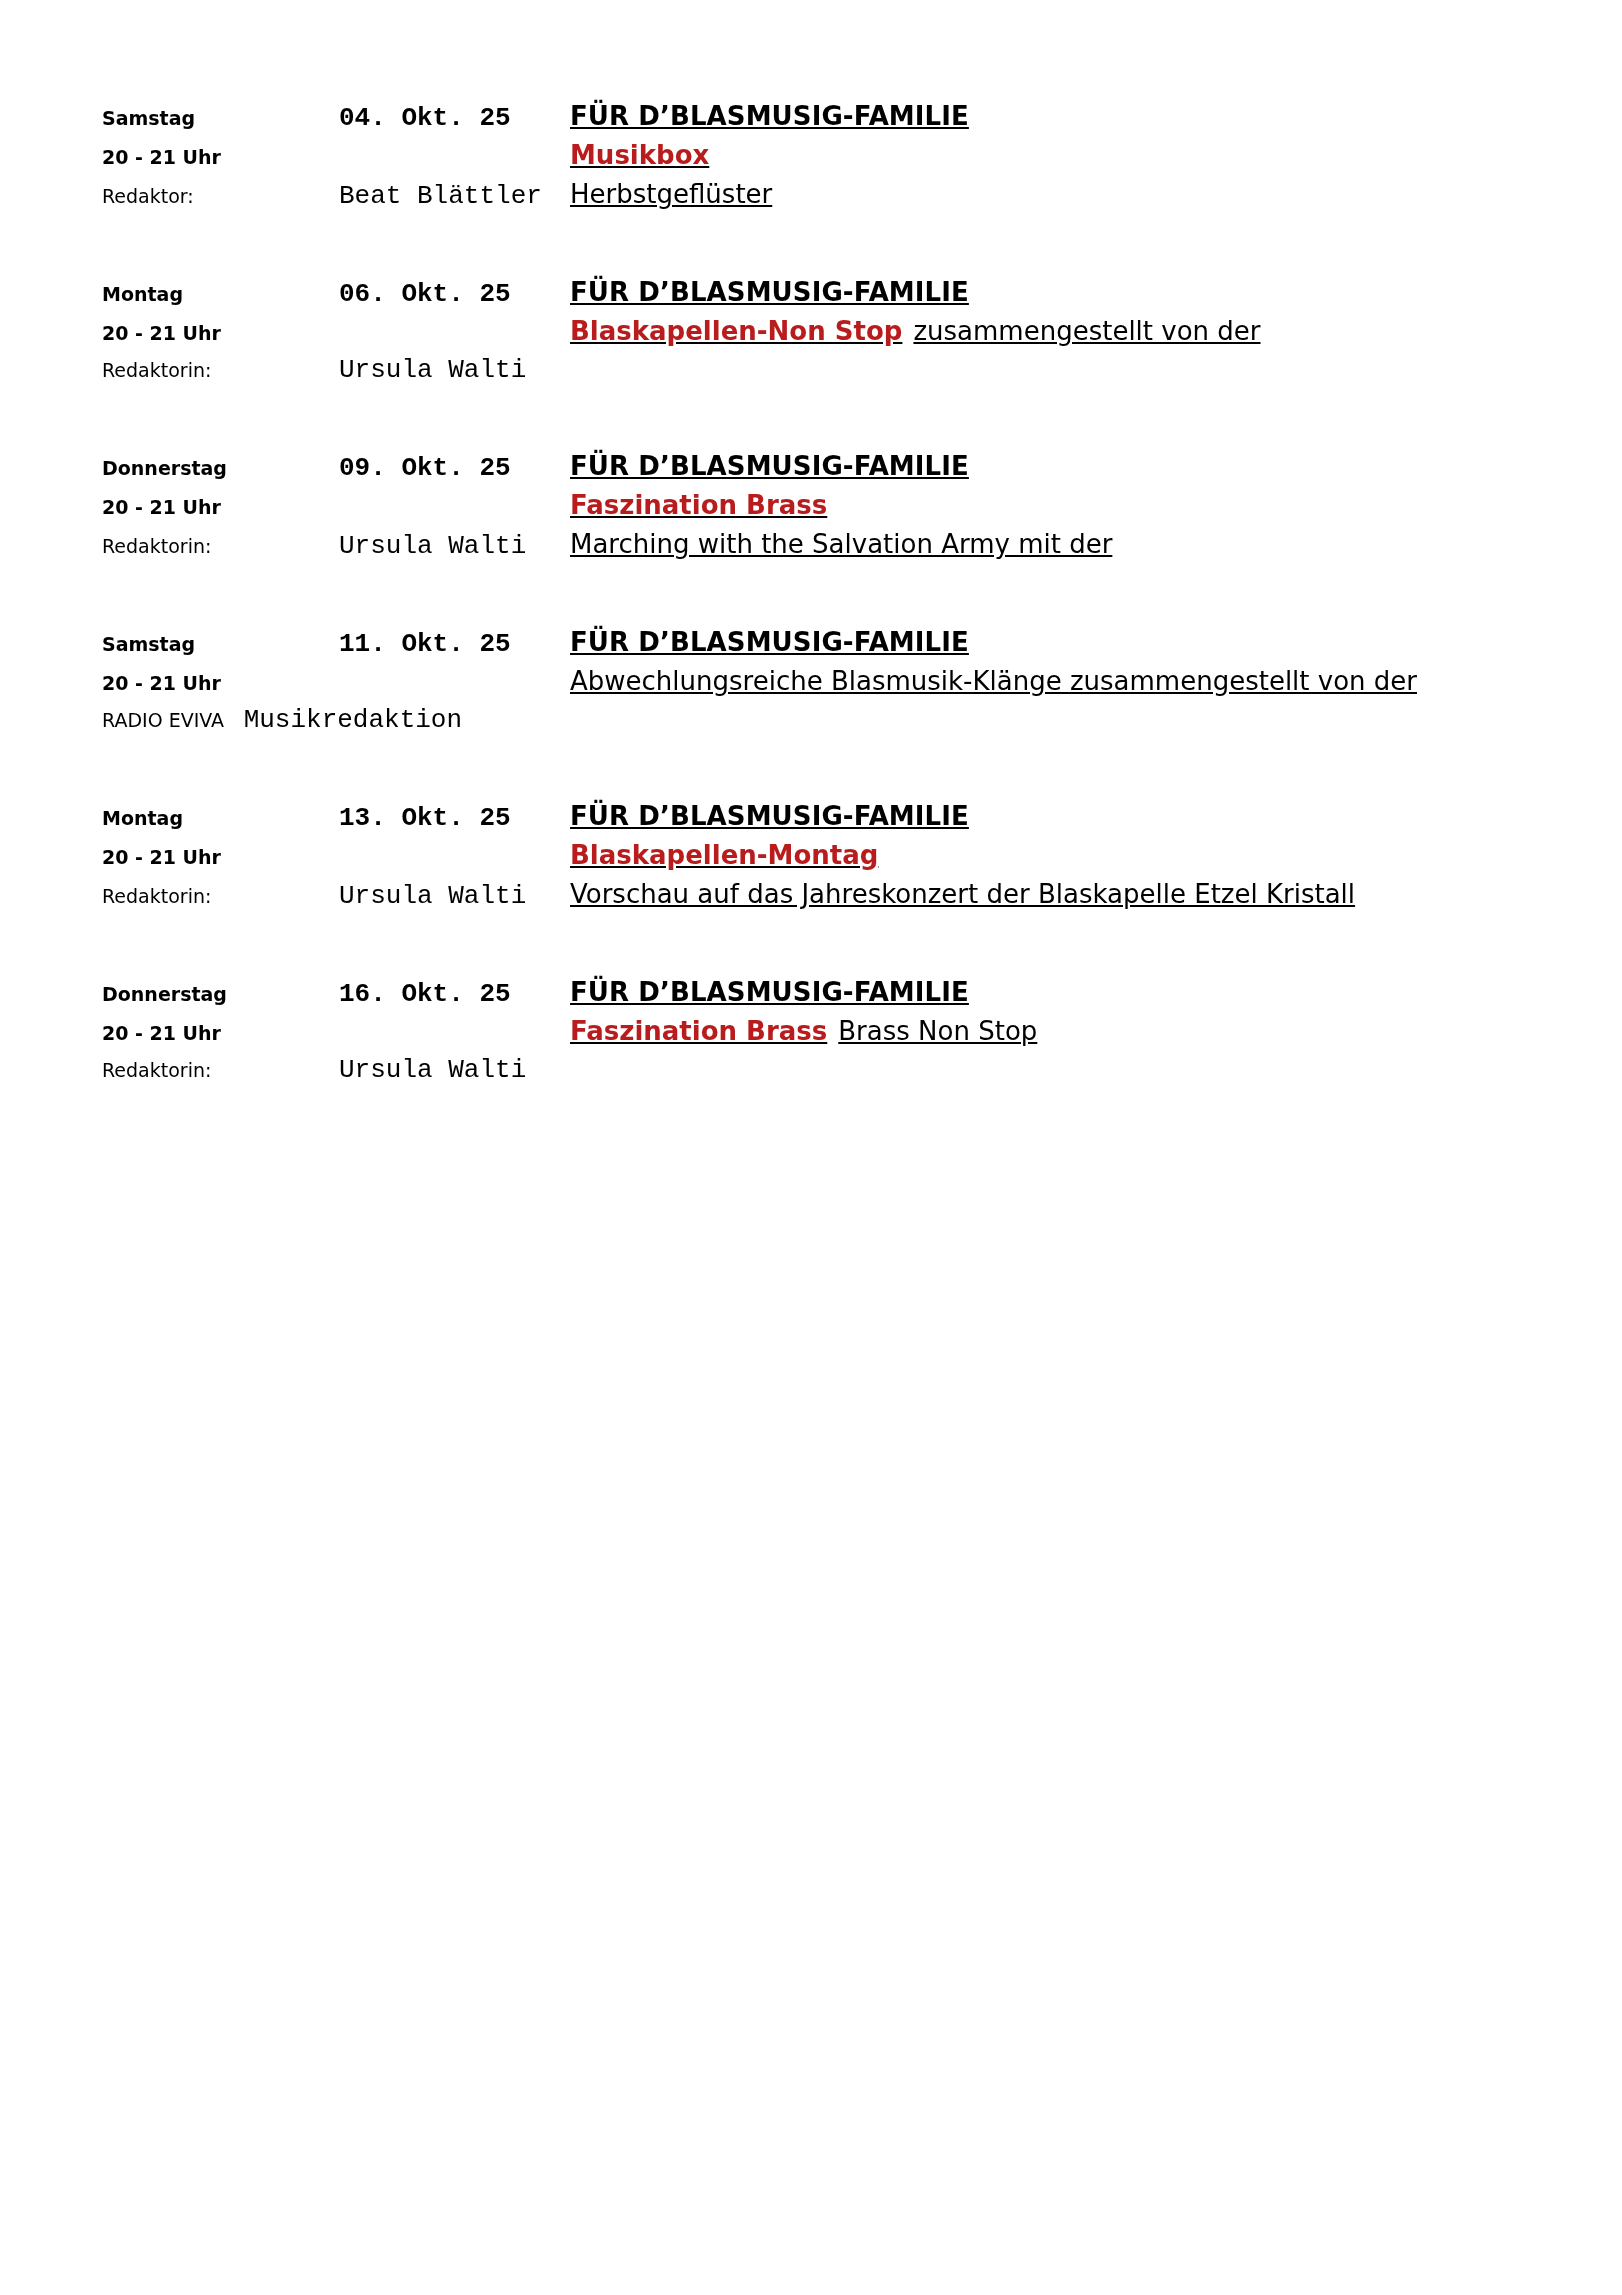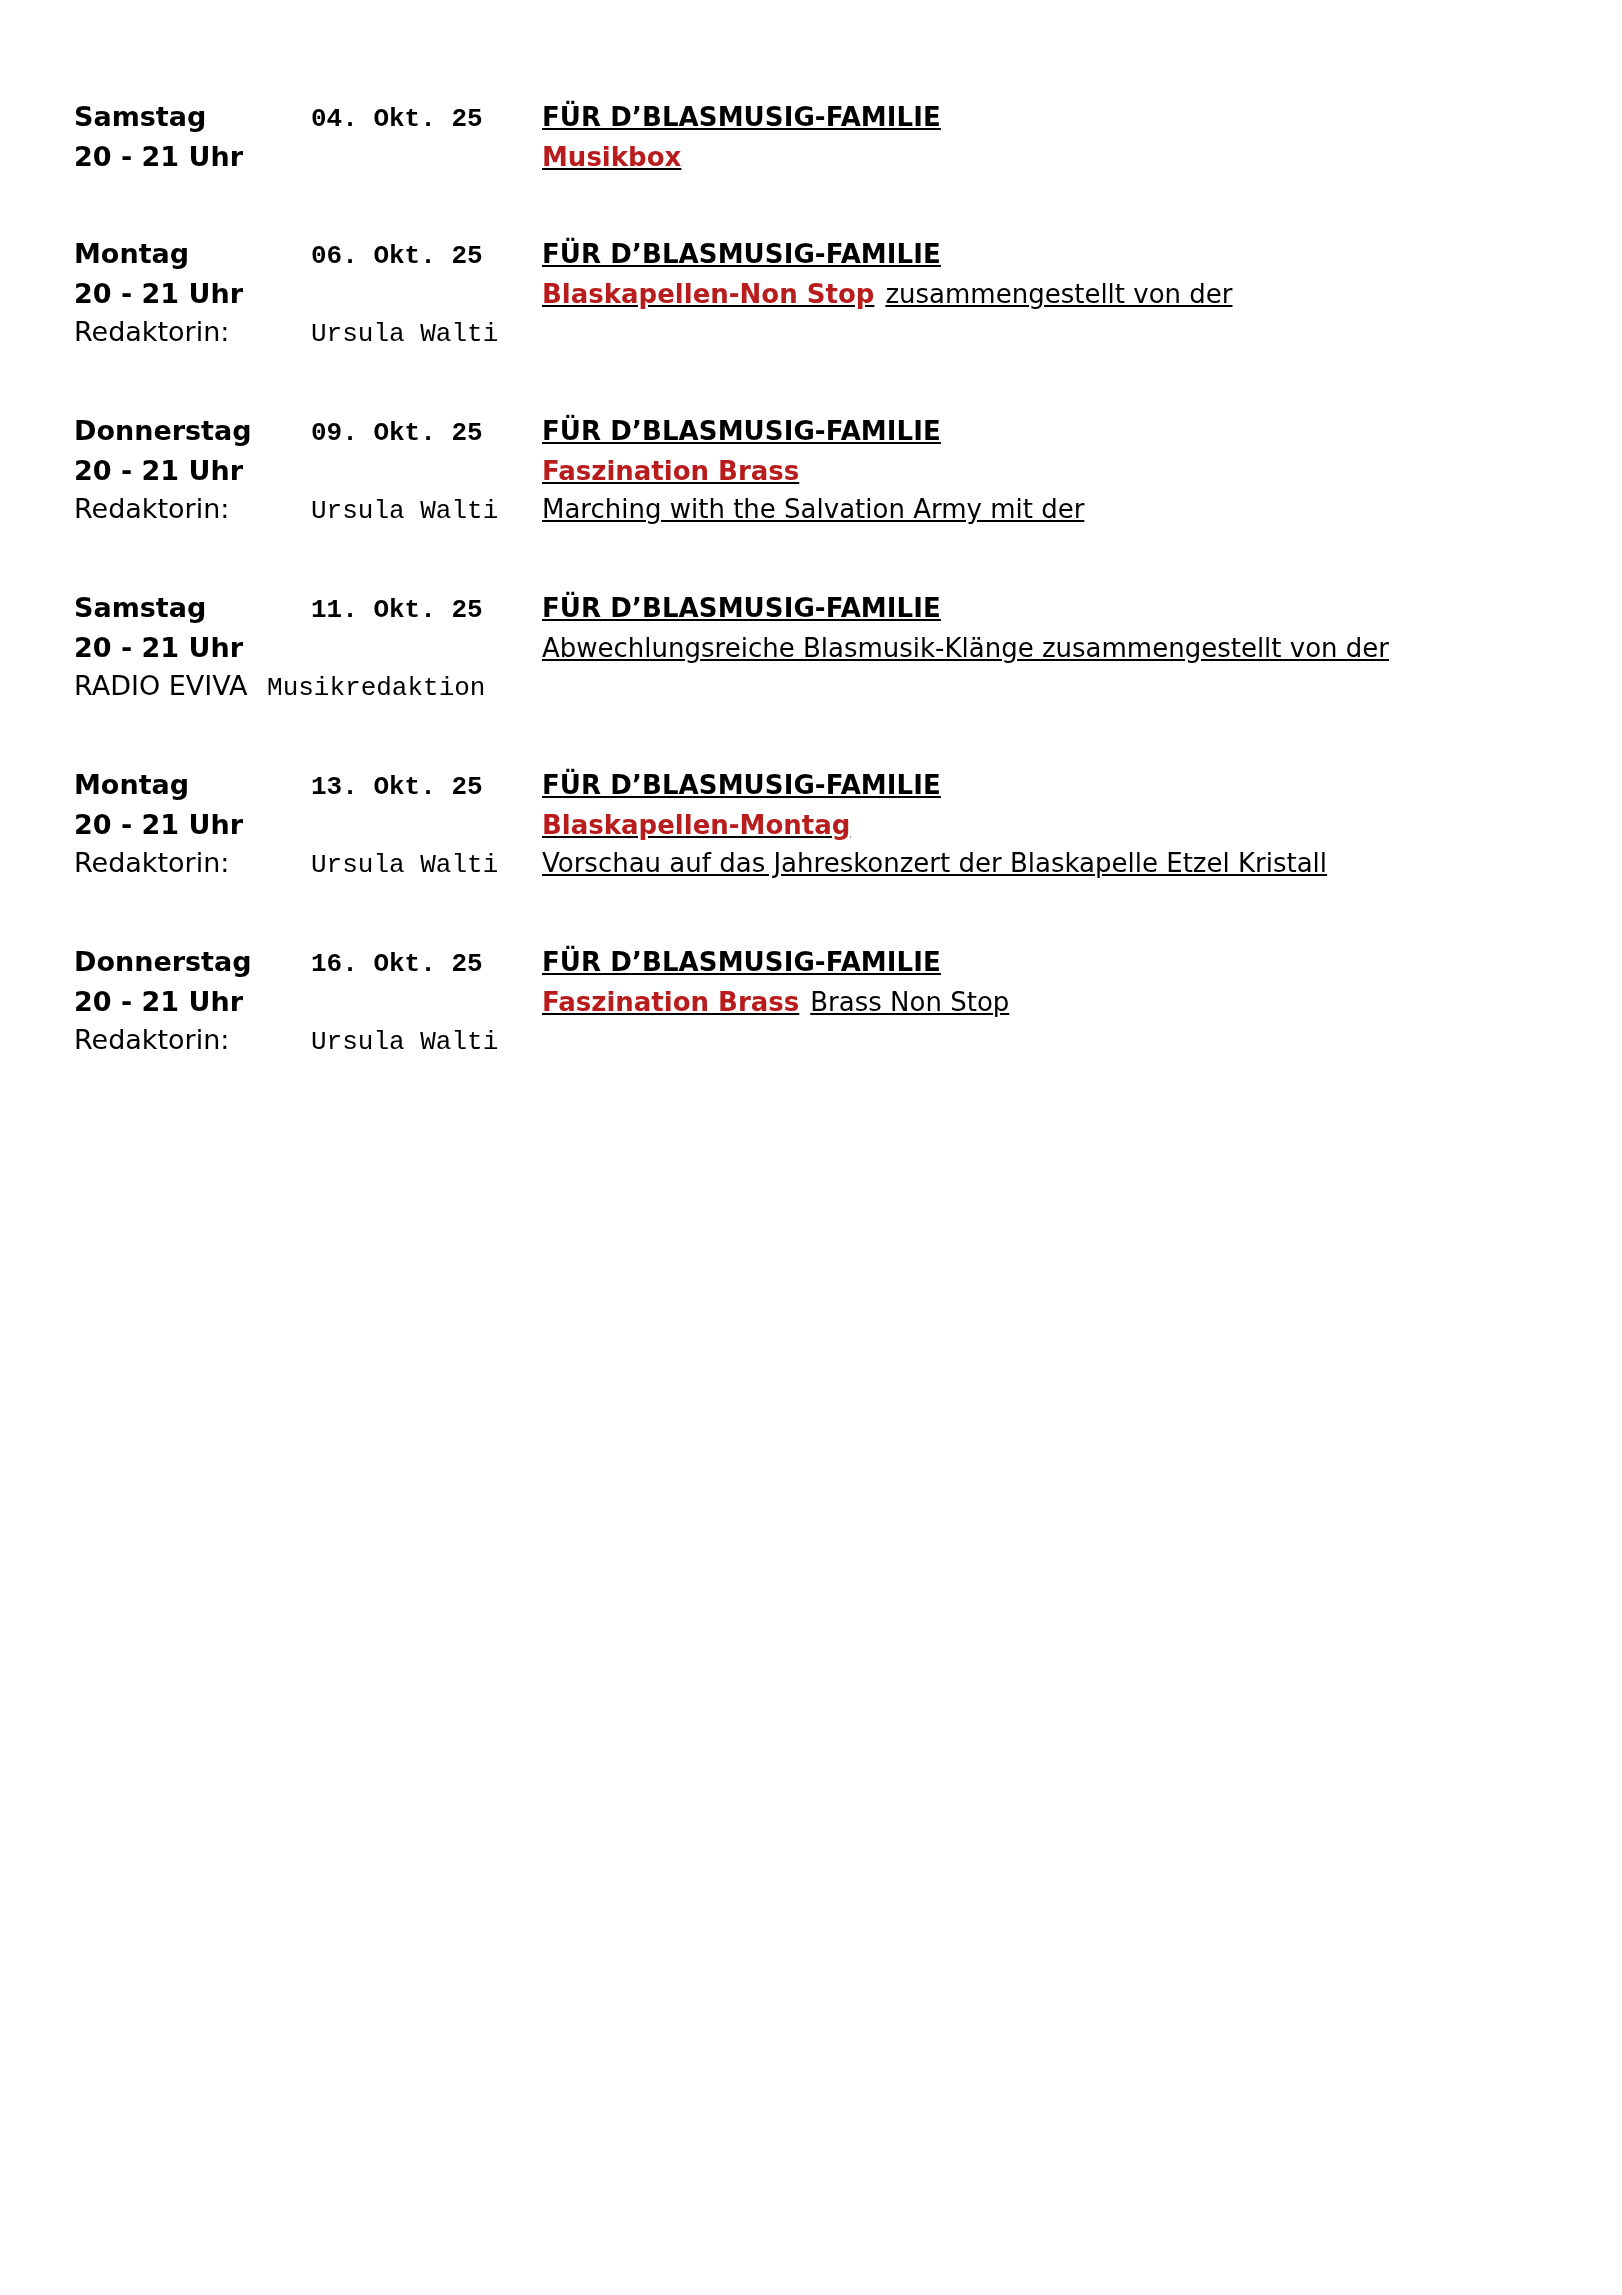"Samstag" .col-label { font-size: 27px -> 19px; margin-left: none -> 28px }
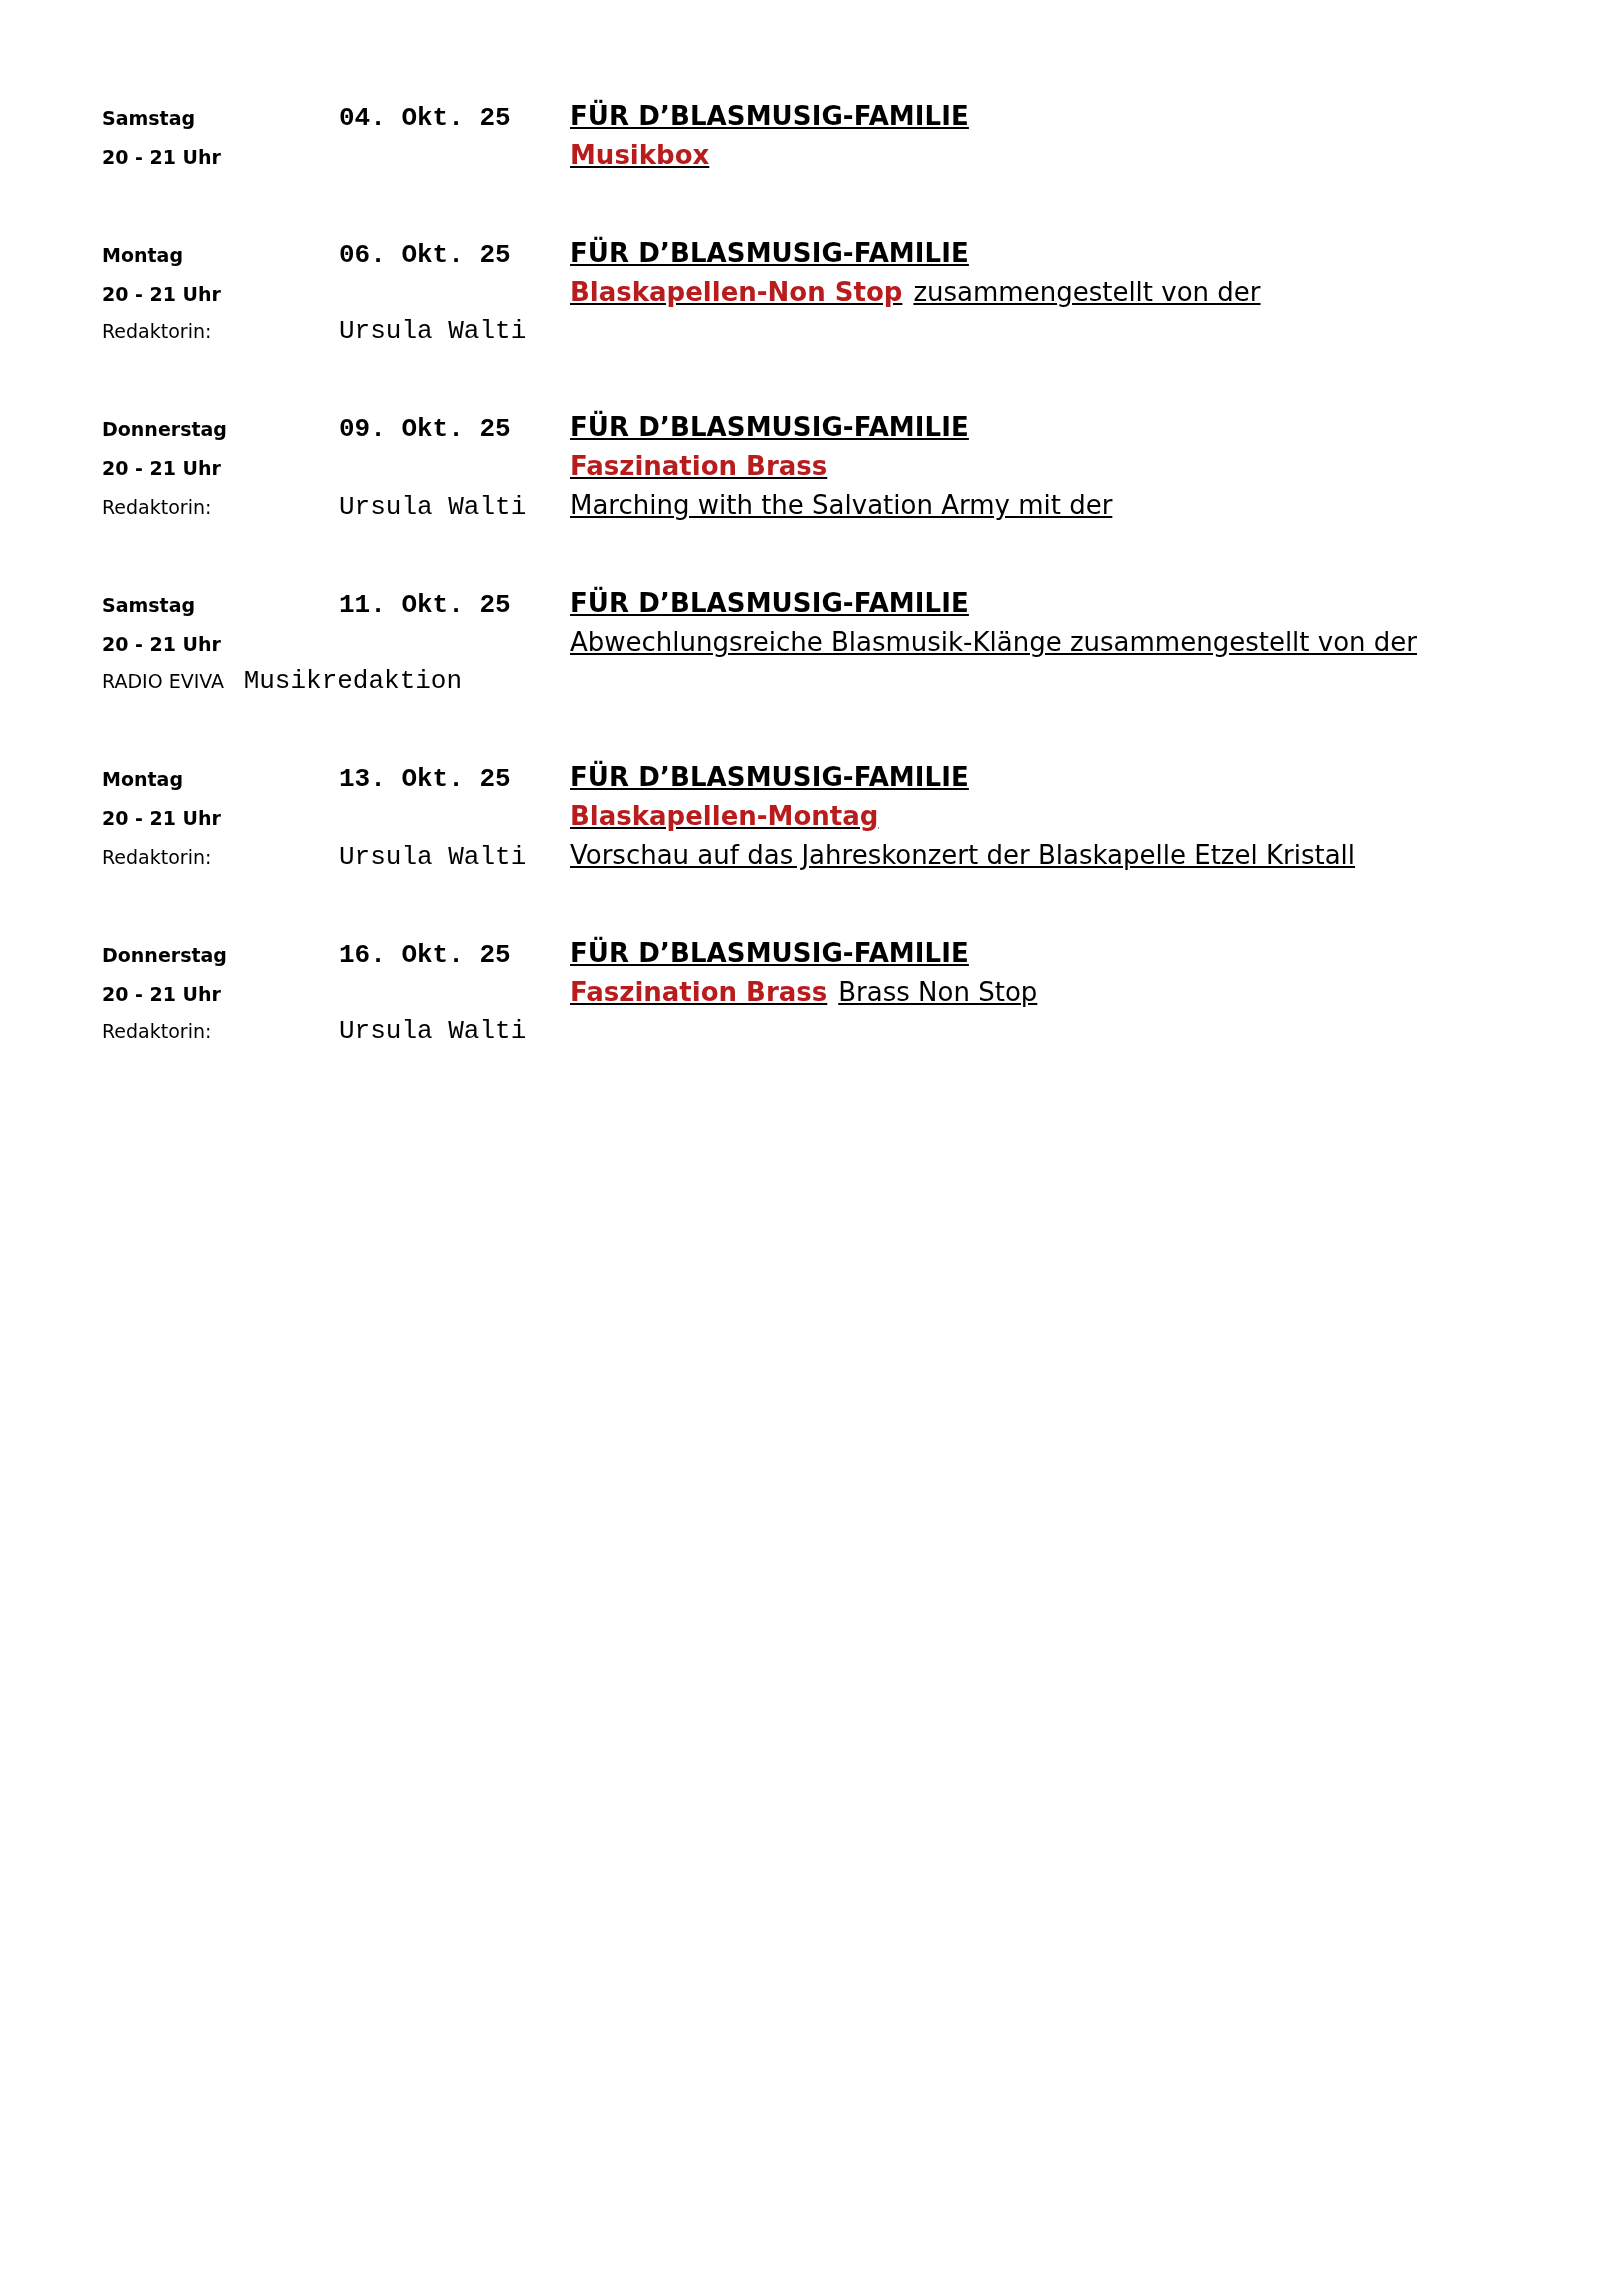"Redaktor:" div.entry-row { html: none -> <div> <div>Redaktor:</div> <div>Beat Blättler</div> <div>Herbstgeflüster</div> </div> }
